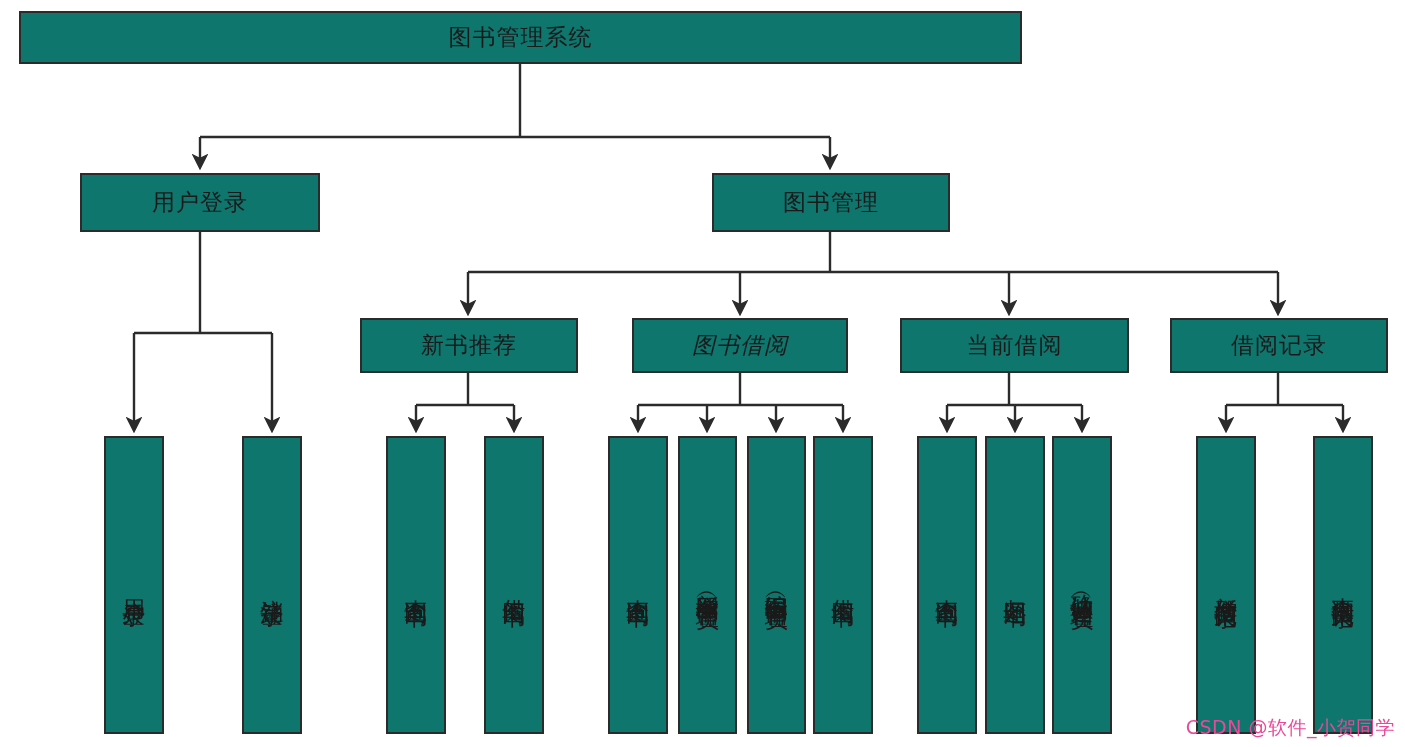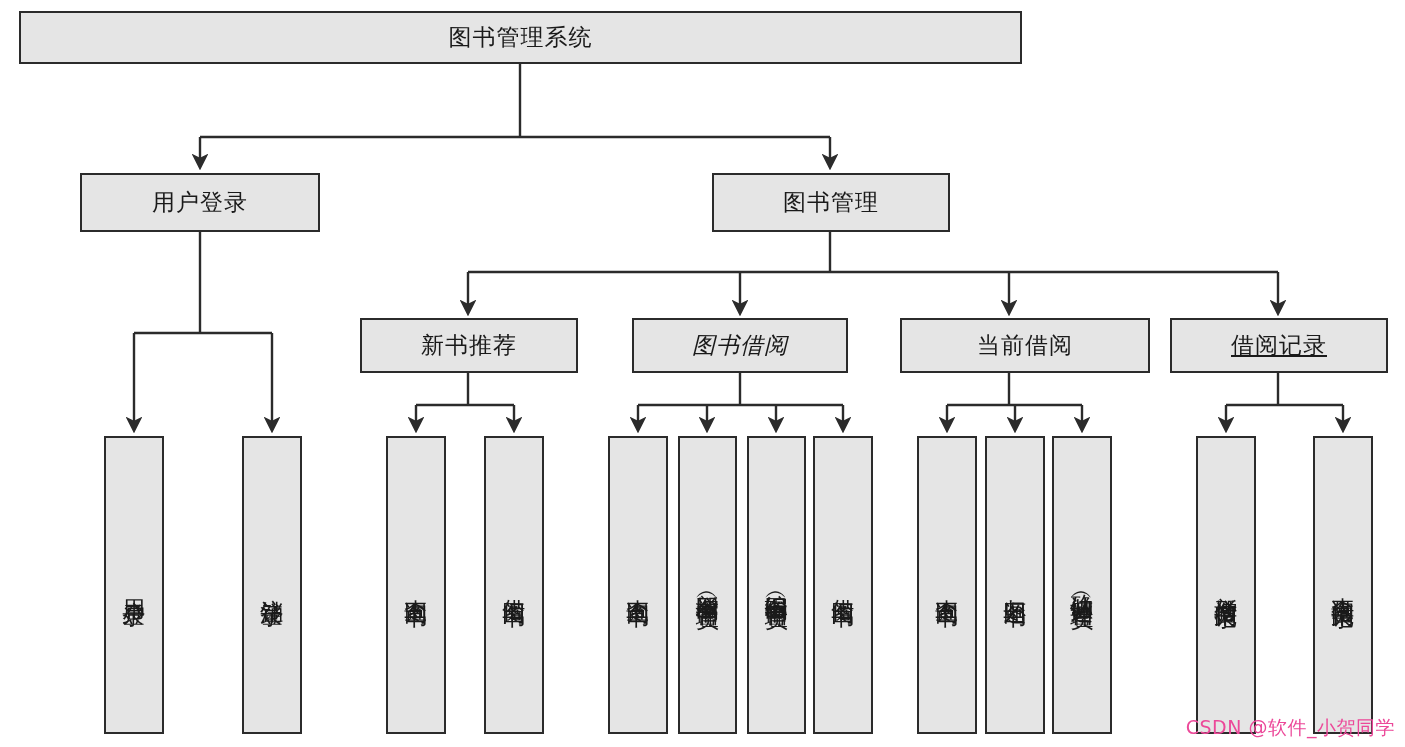"图书管理系统" .node { background: #e5e5e5 -> #0f766e }
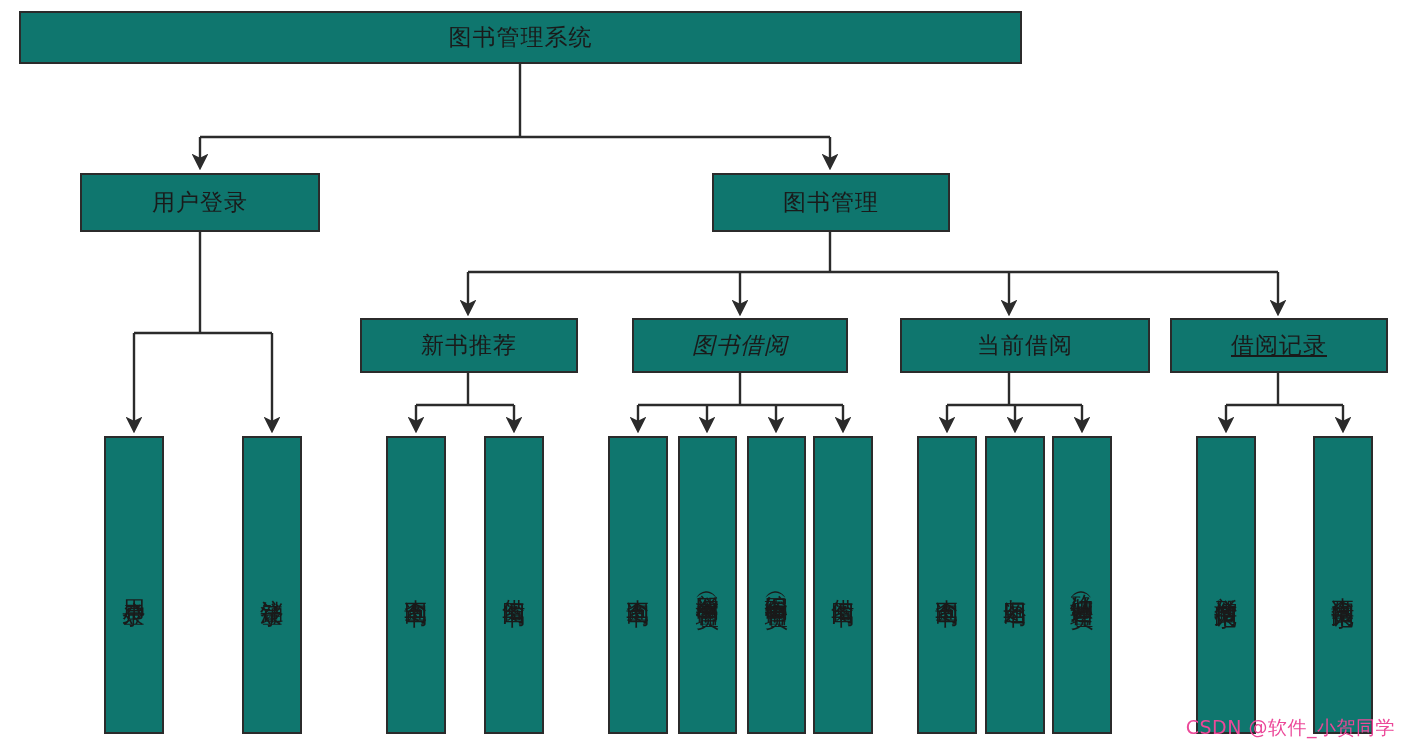"当前借阅" div.node { width: 250px -> 229px }
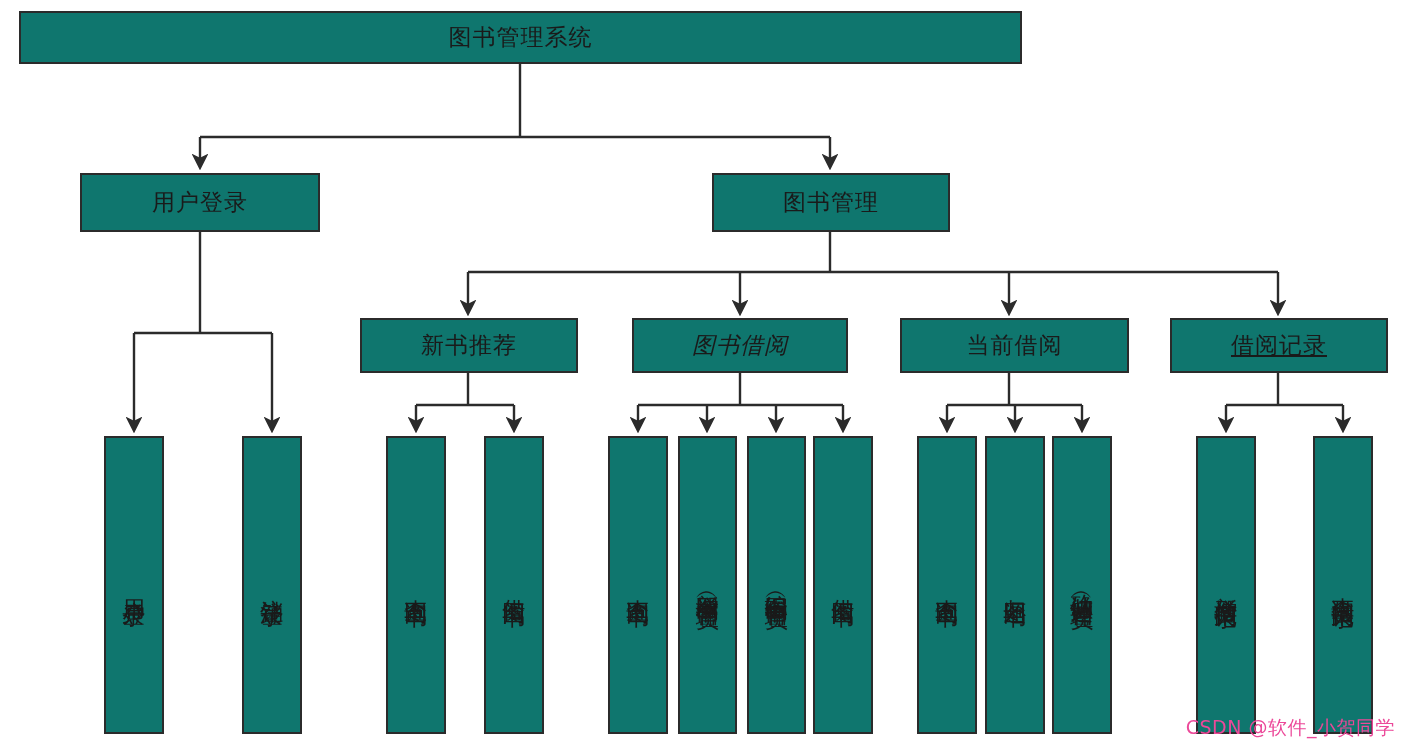"借阅记录" div.node { text-decoration: underline -> none }
